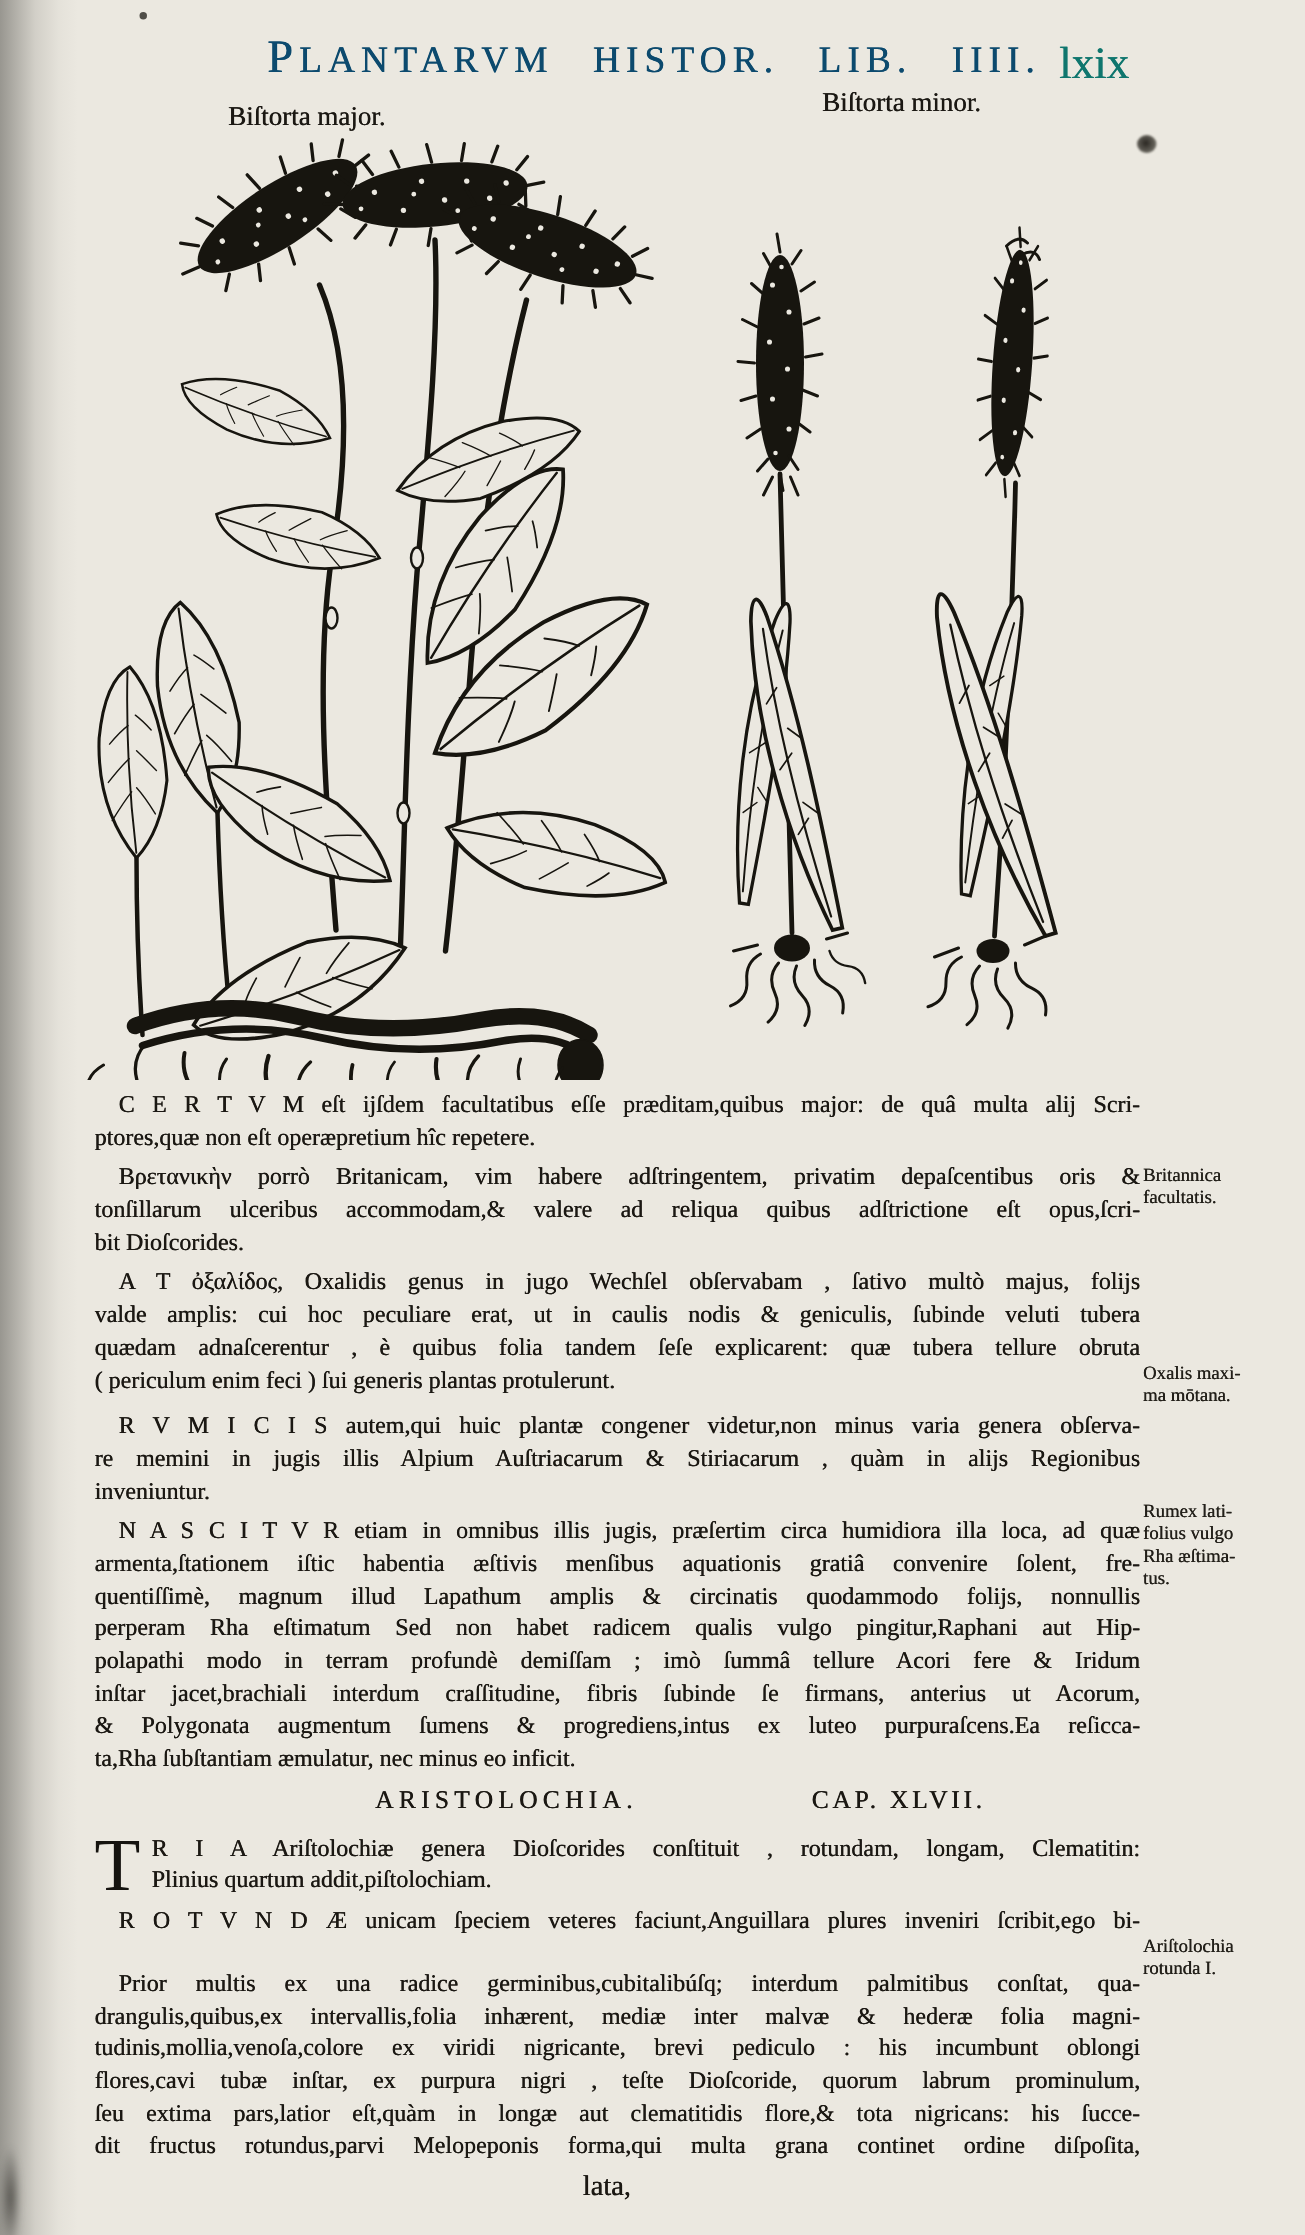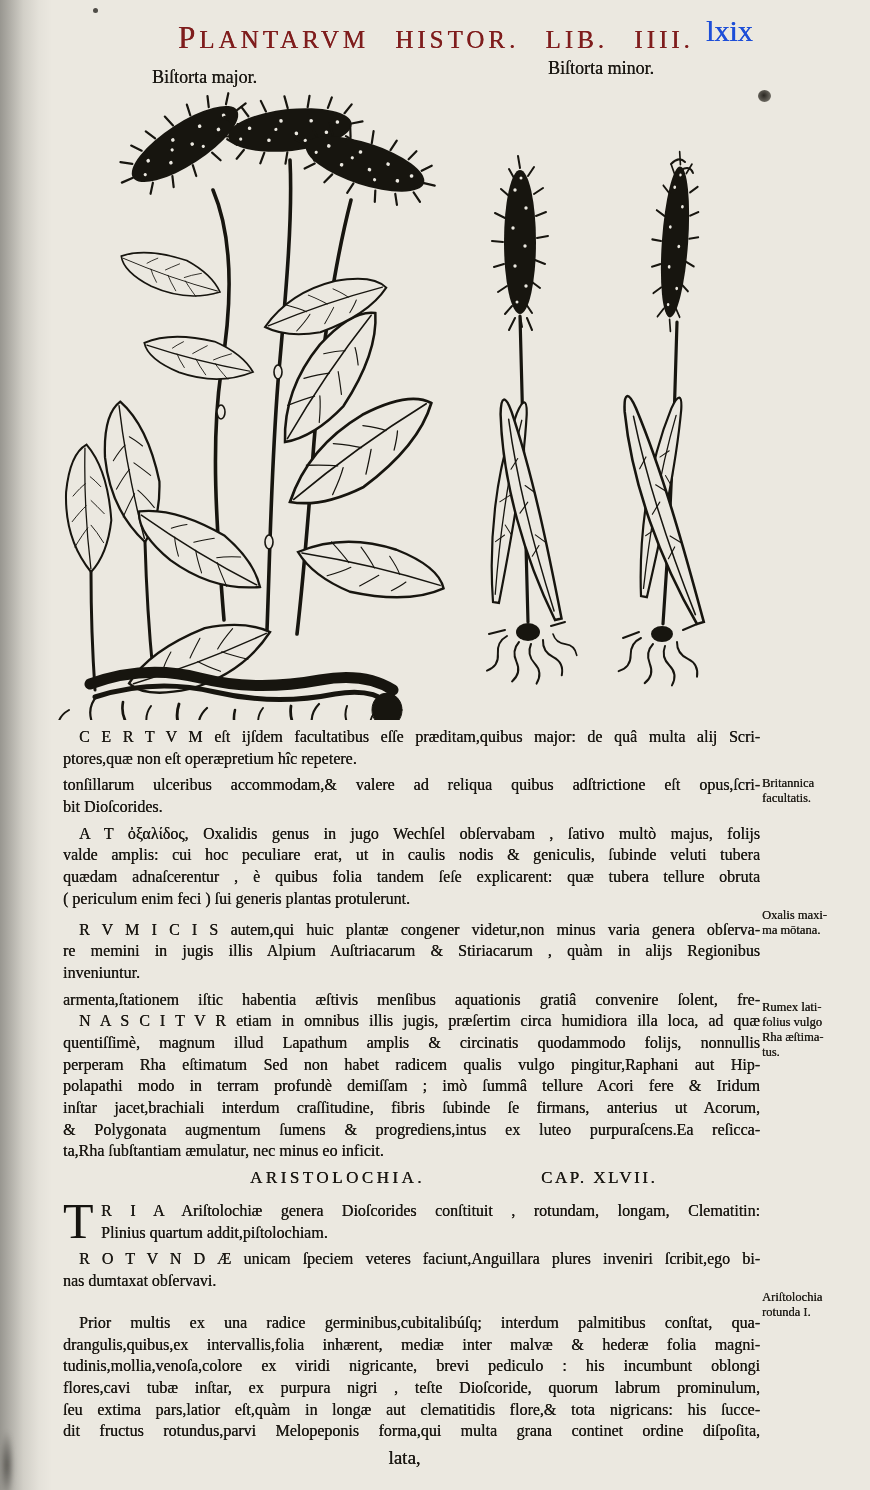"PLANTARVM HISTOR. LIB. IIII." .booktitle { color: #7f1d1d -> #0c4a6e }
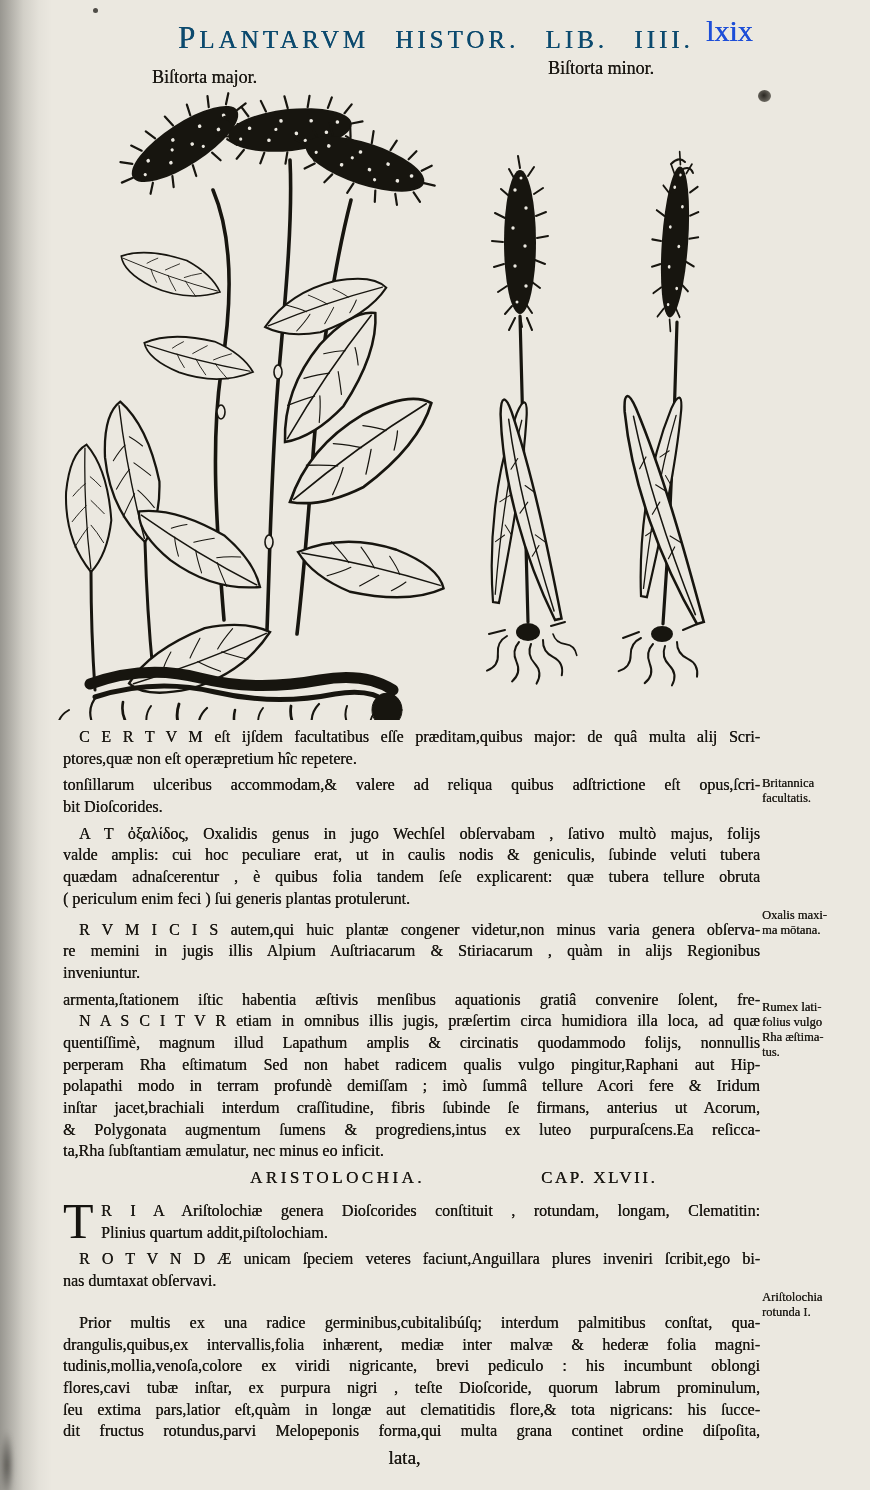"lxix" .pagenum { color: #1d4ed8 -> #0f766e; top: 14px -> 26px }
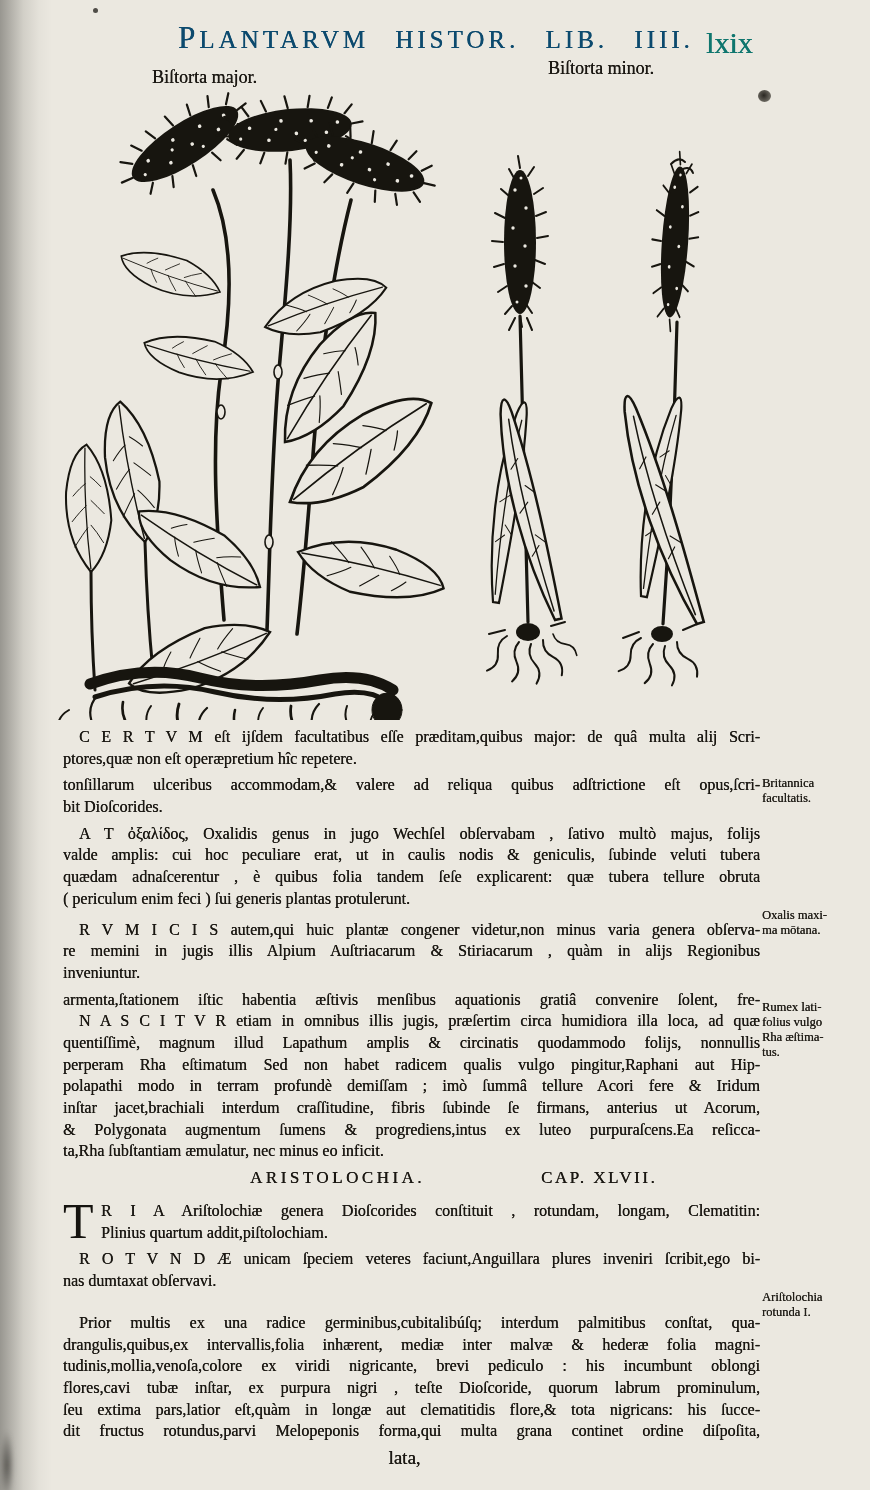"Βρετανικὴν porrò Britanicam, vim habere" div.ln { html: none -> <div>Βρετανικὴν porrò Britanicam, vim habere adſtringentem, privatim depaſcentibus oris &amp;</div> }
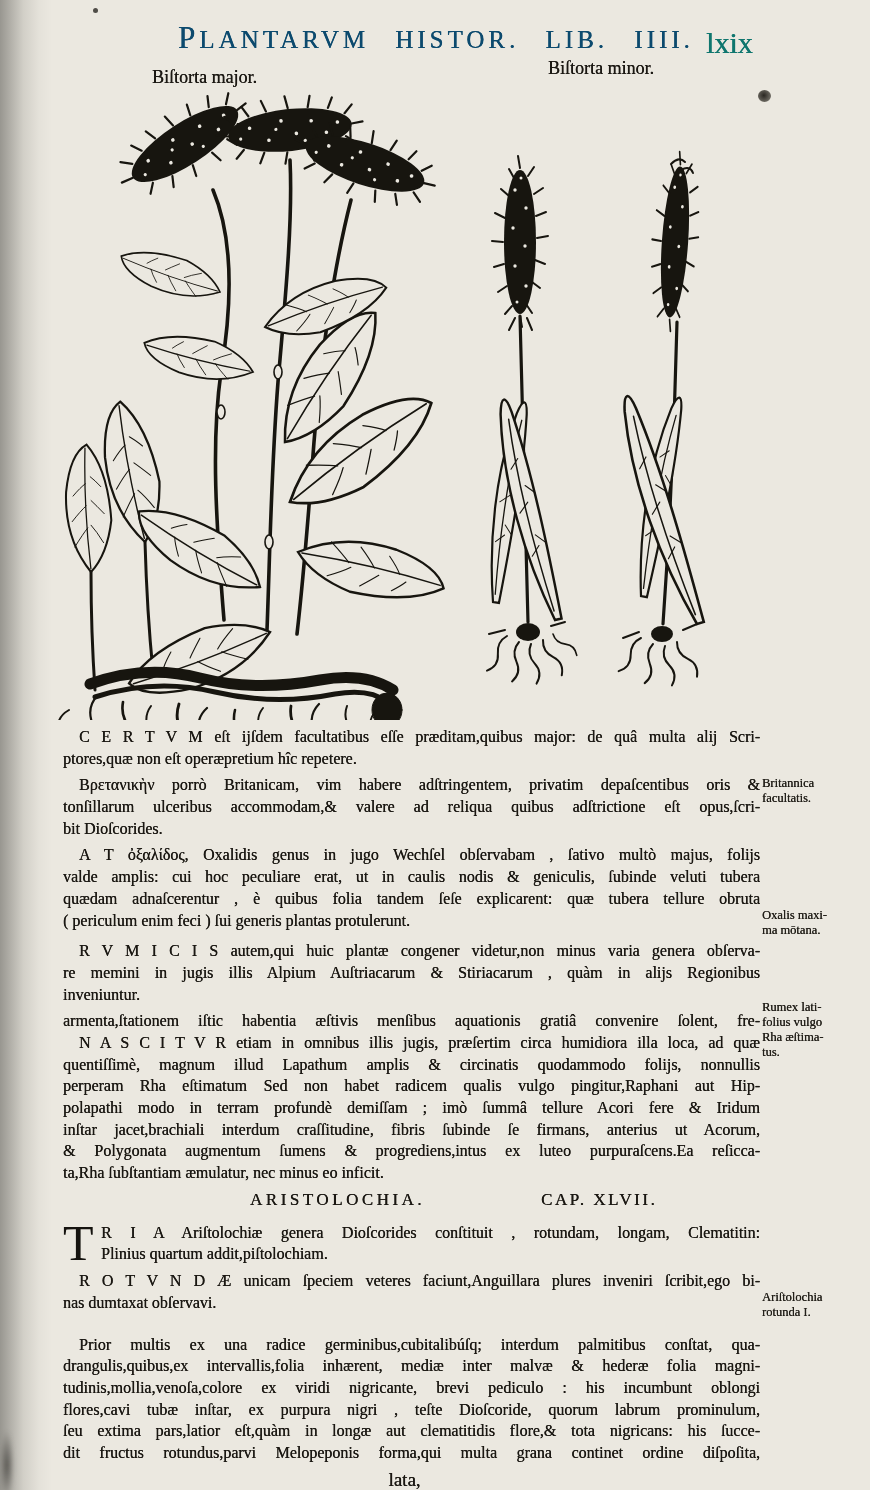"armenta,ſtationem iſtic habentia æſtivis" div.ln { order: before "N A S C I" -> after "N A S C I" }
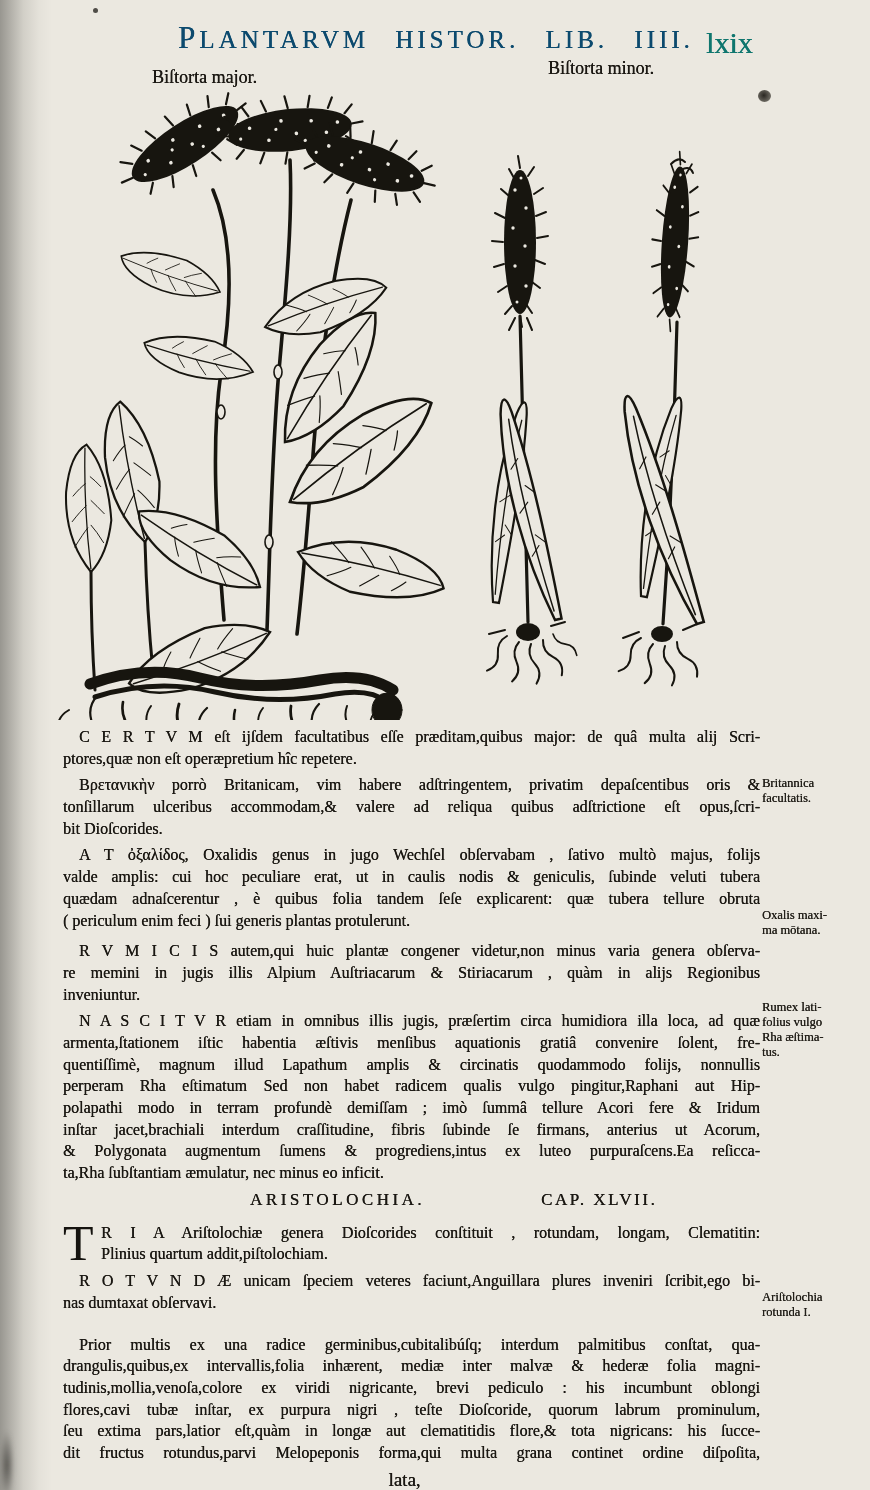"nas dumtaxat obſervavi." div.ln { html: <div>nas dumtaxat obſervavi.</div> -> none }
